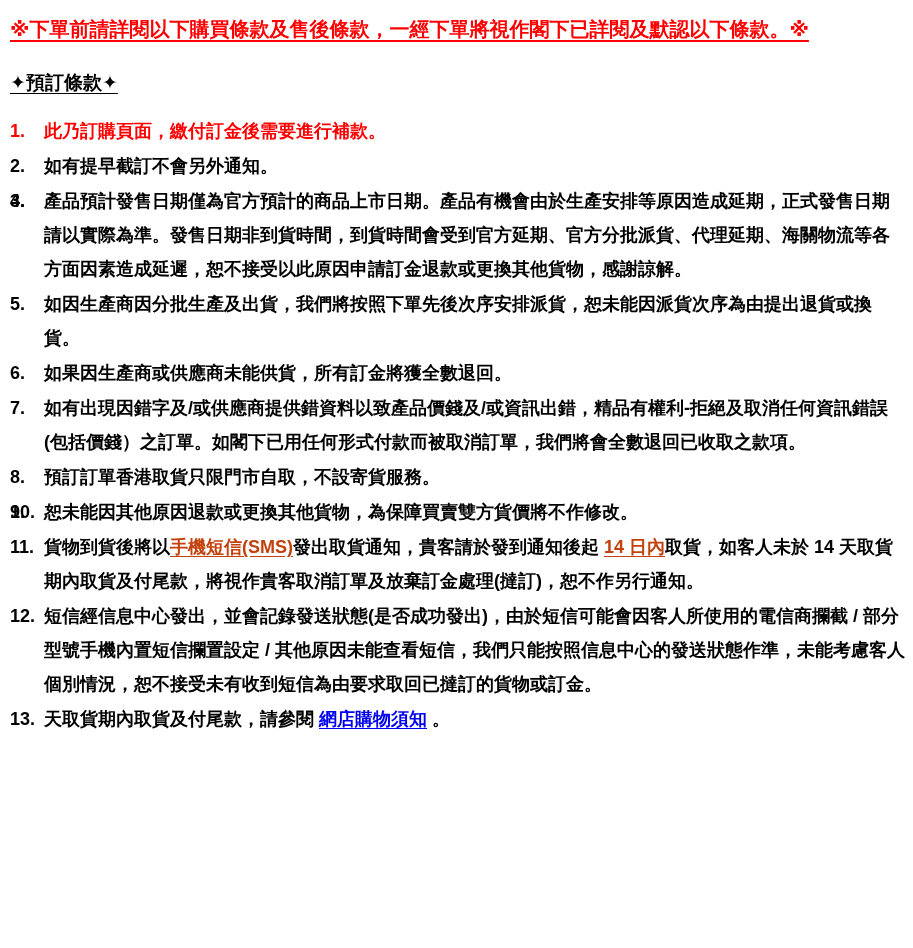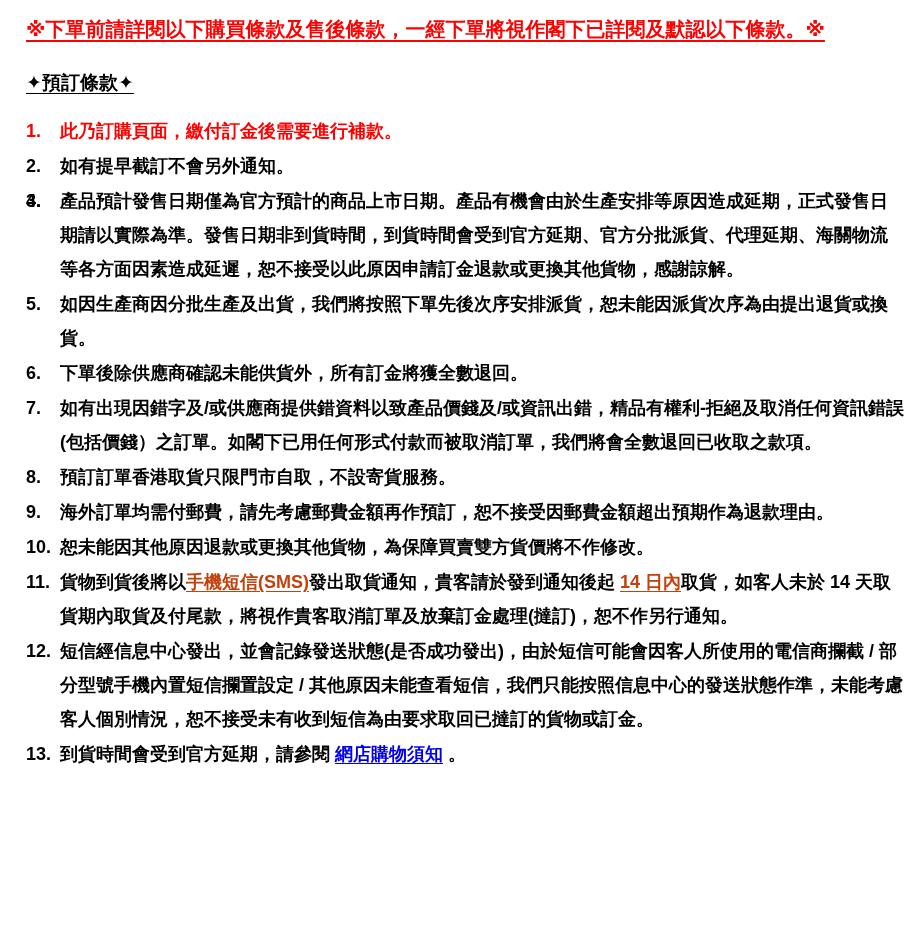"※下單前請詳閱以下購買條款及售後條款，一經下單將視作閣下已詳閱及默認以下條款。※" .page { padding: 10px 8px 20px 24px -> 10px 8px 20px 8px }
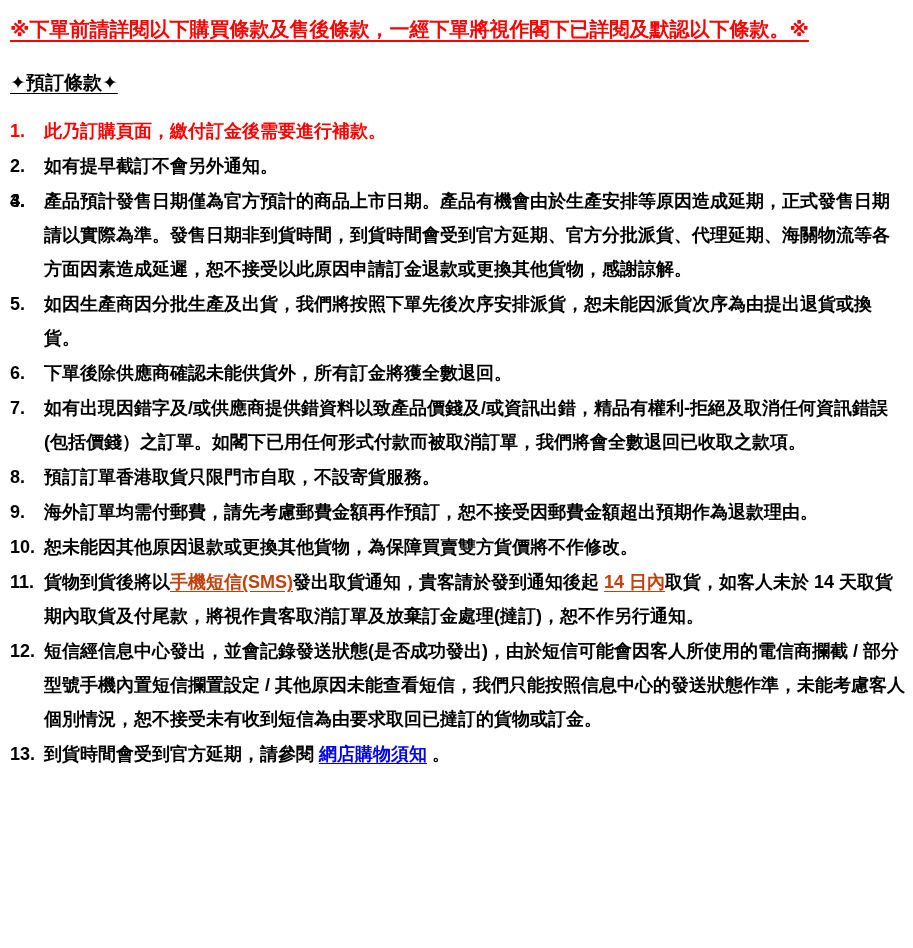"下單後除供應商確認未能供貨外，所有訂金將獲全數退回。" span { text: 下單後除供應商確認未能供貨外 -> 如果因生產商或供應商未能供貨 }
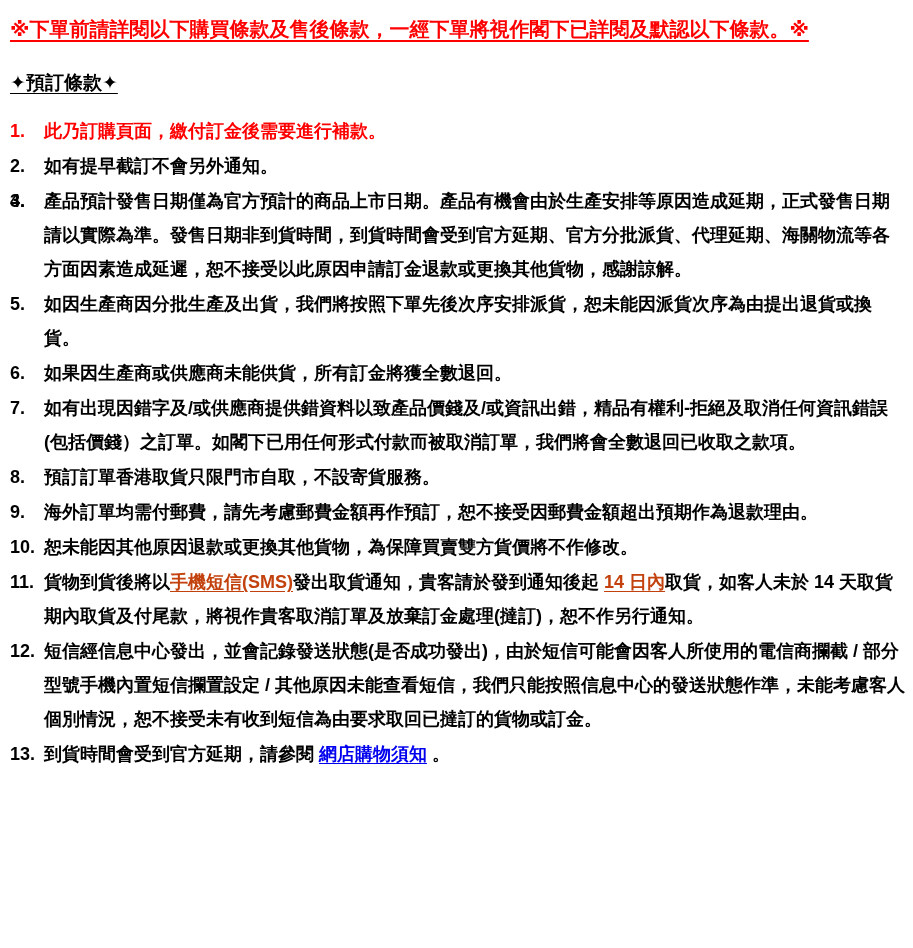"海外訂單均需付郵費，請先考慮郵費金額再作預訂，恕不接受因郵費金額超出預期作為退款" span { html: <span>海外訂單均需付郵費，請先考慮郵費金額再作預訂，恕不接受因郵費金額超出預期作為退款理由。</span> -> none }
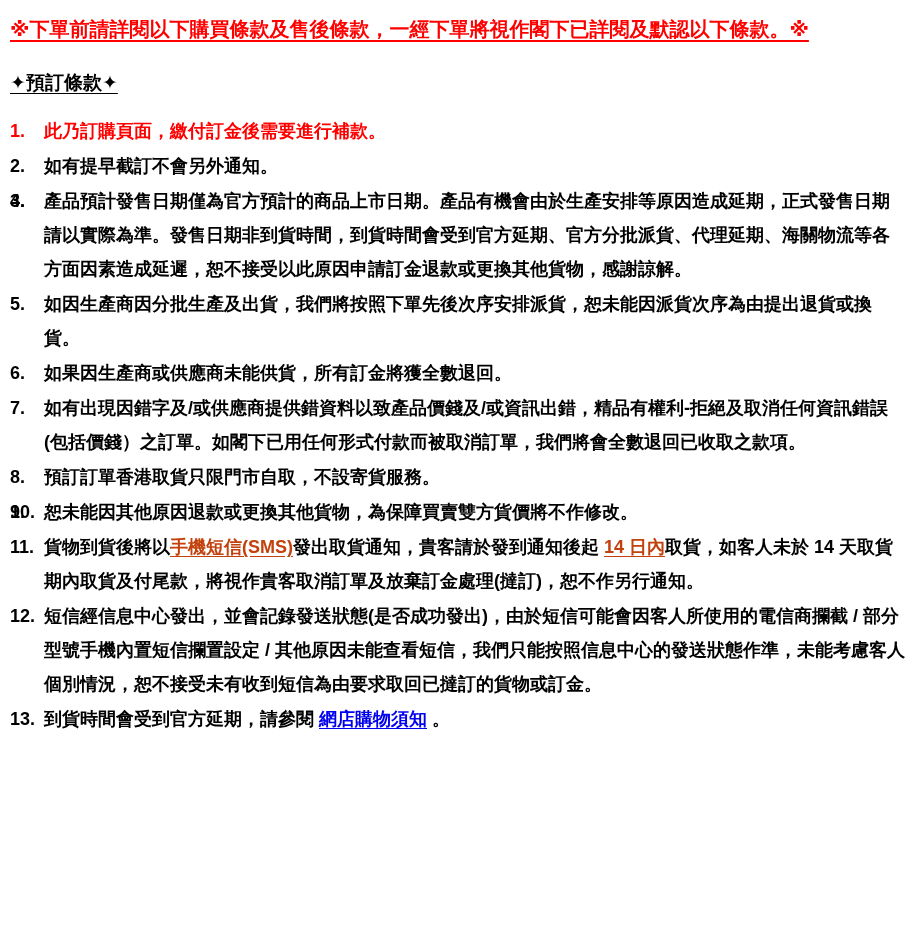"到貨時間會受到官方延期，請參閱" span { text: 到貨時間會受到官方延期 -> 天取貨期內取貨及付尾款 }
